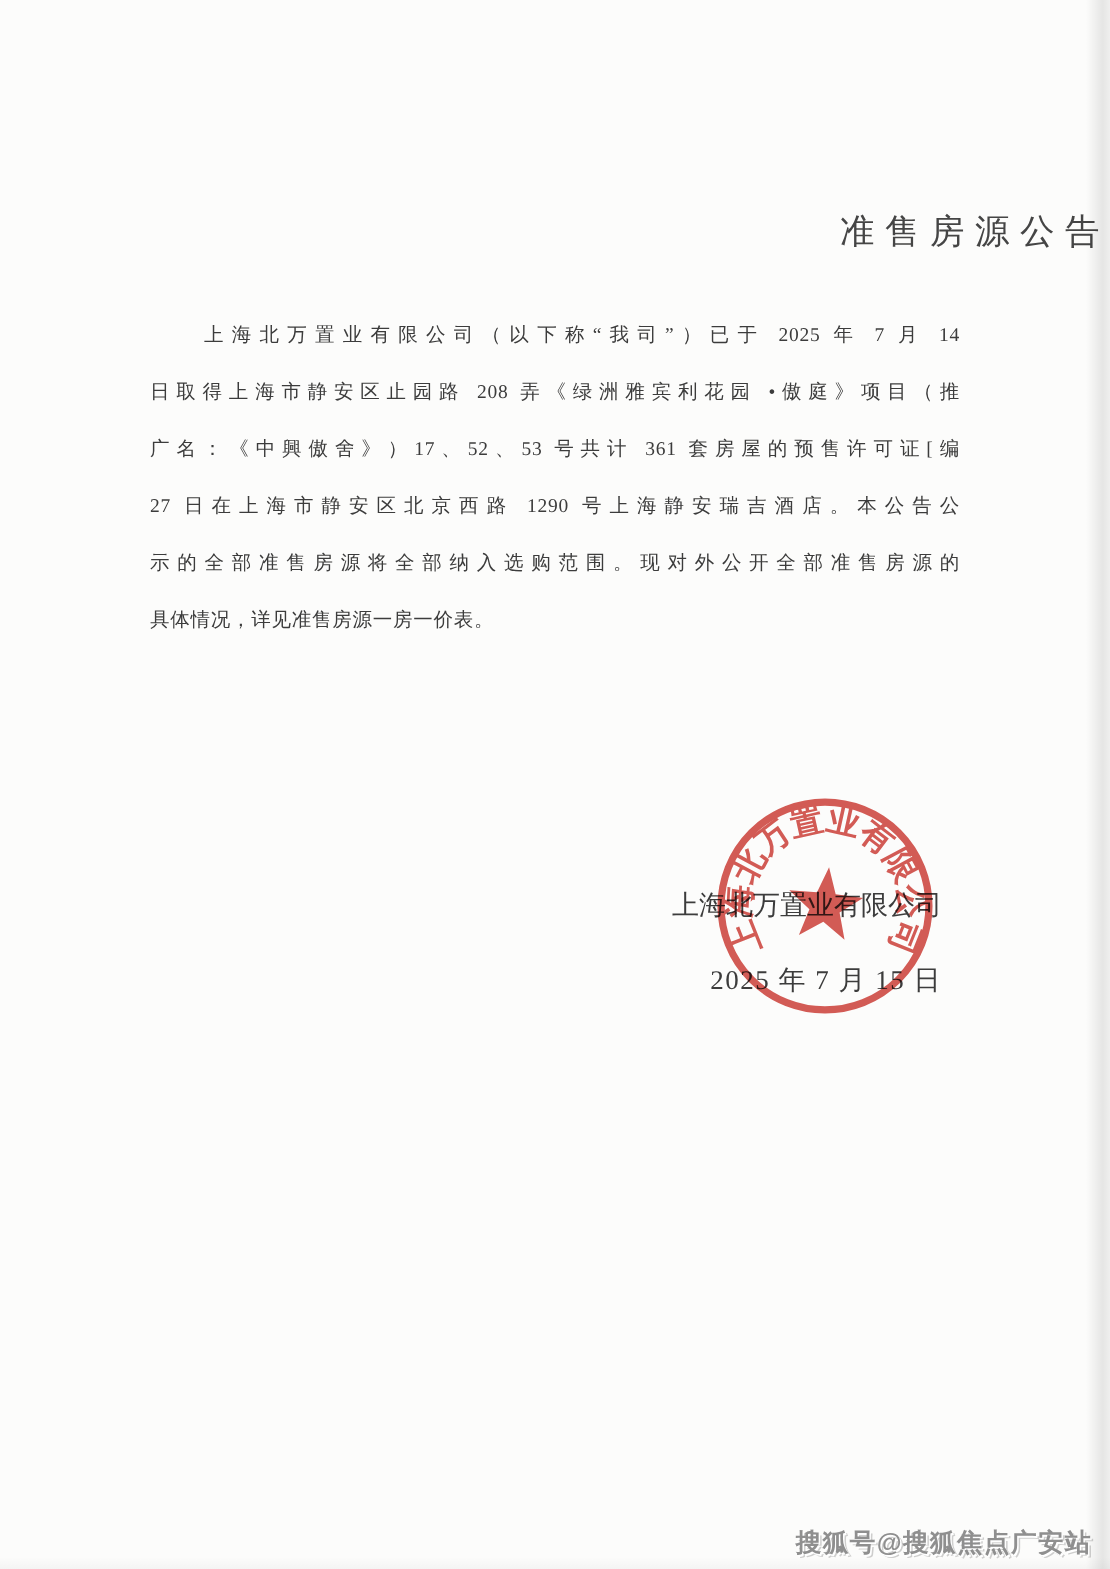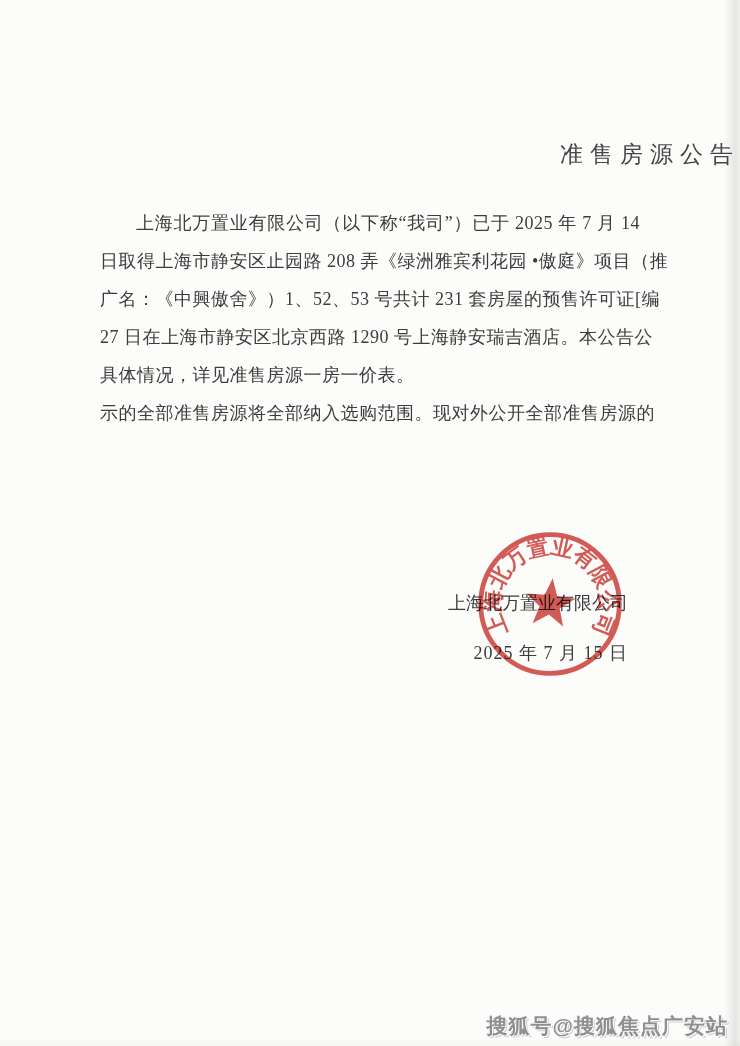"上海北万置业有限公司（以下称“我司”）已于 2025 年 7 月" .body-text { font-size: 18px -> 13px }
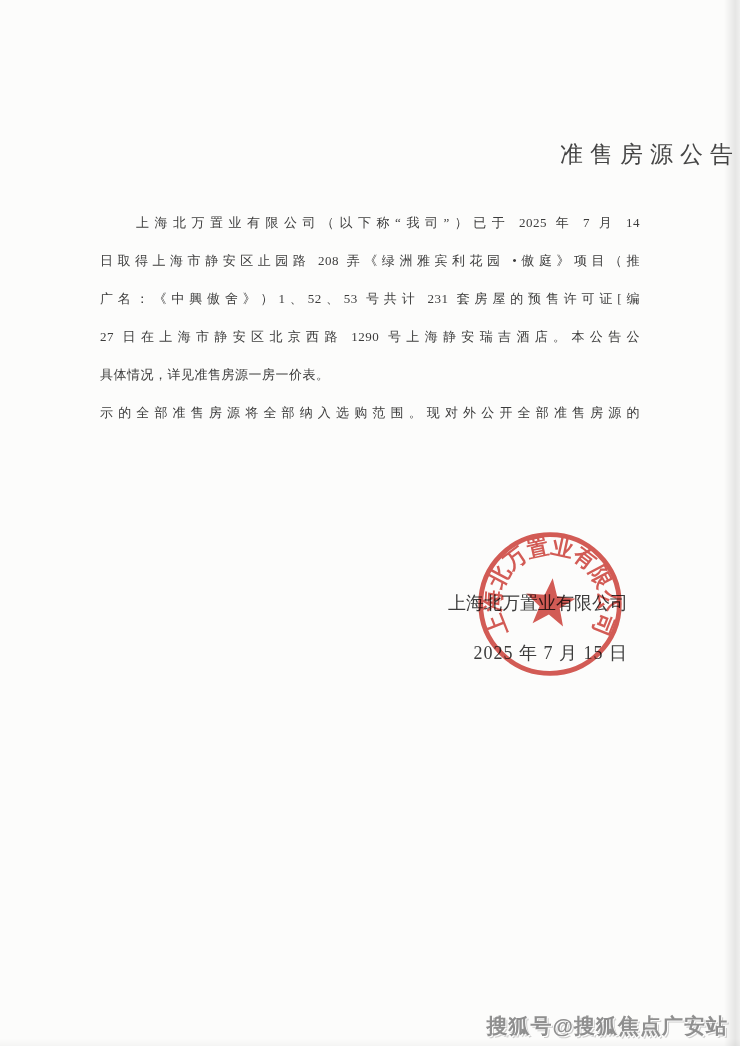"广名：《中興傲舍》）1、52、53 号共计 231 套房屋的预售许可证[编" div.line { text: 1、52、53 号共计 231 -> 17、52、53 号共计 361 }
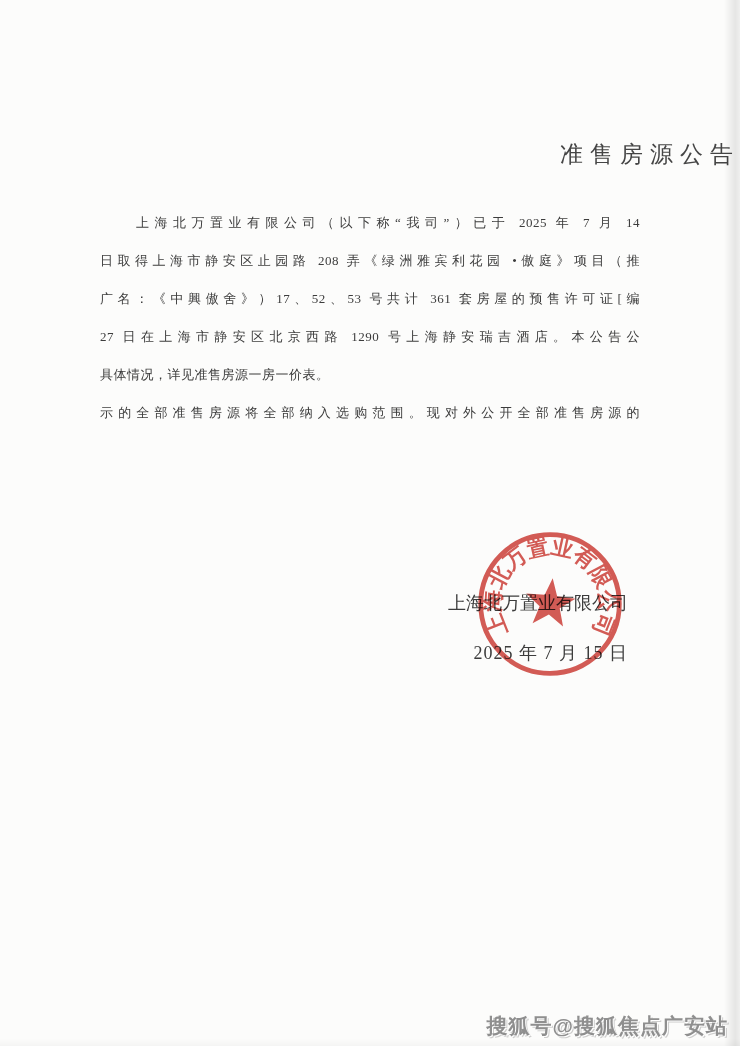"具体情况，详见准售房源一房一价表。" div.line { order: before "示的全部准售房源将全部纳入选购范围。现对外公开全部准售房源的" -> after "示的全部准售房源将全部纳入选购范围。现对外公开全部准售房源的" }
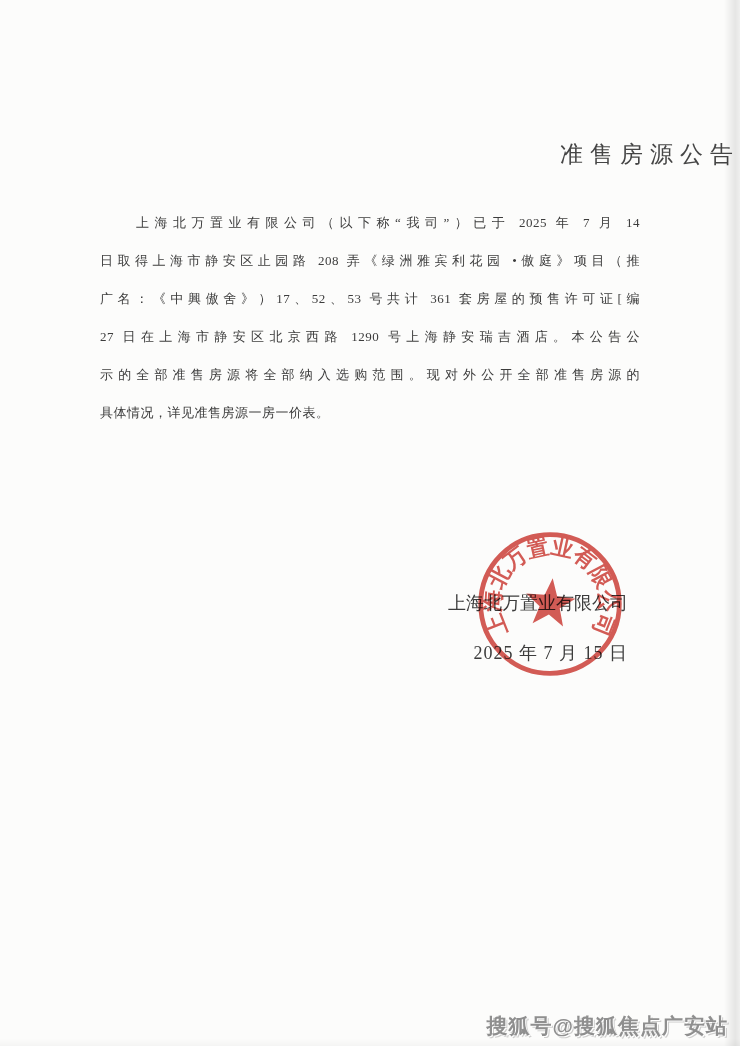"搜狐号@搜狐焦点广安站" .watermark { font-size: 21px -> 17px }
